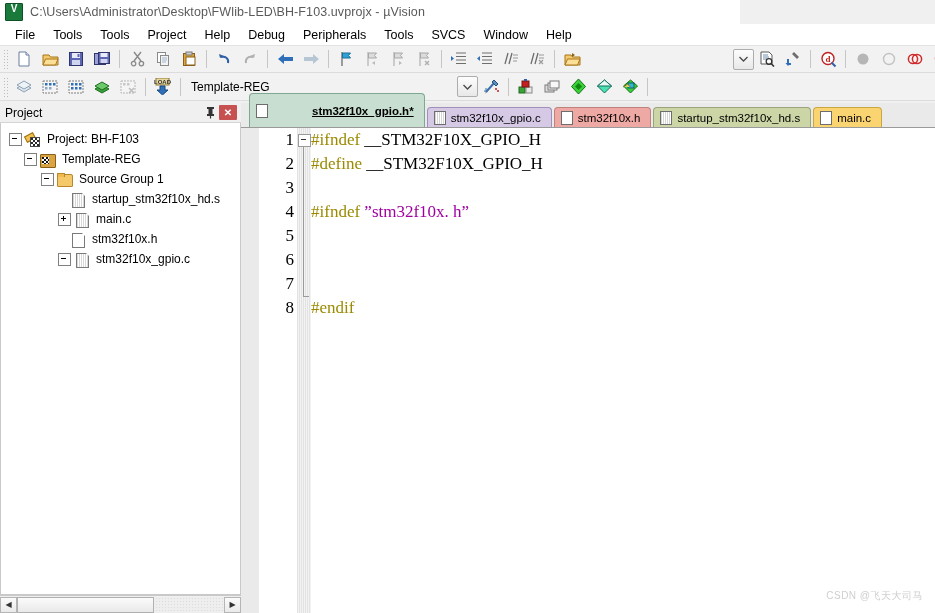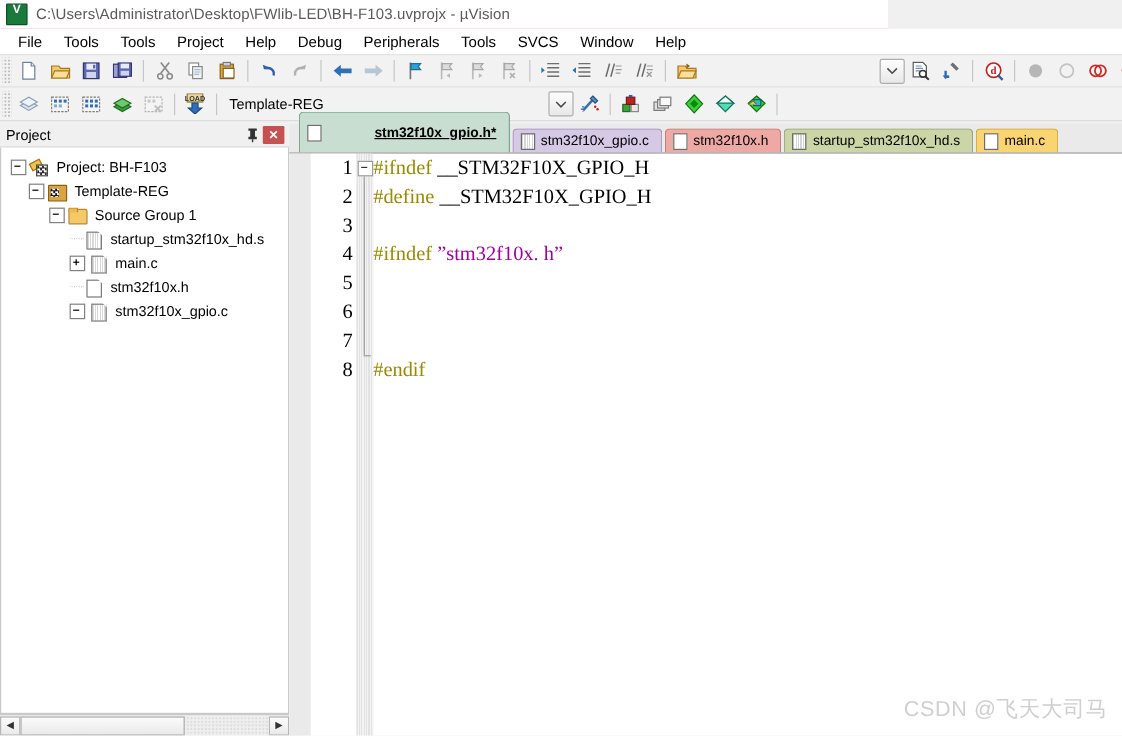"CSDN @飞天大司马" .watermark { font-size: 18px -> 10px }
